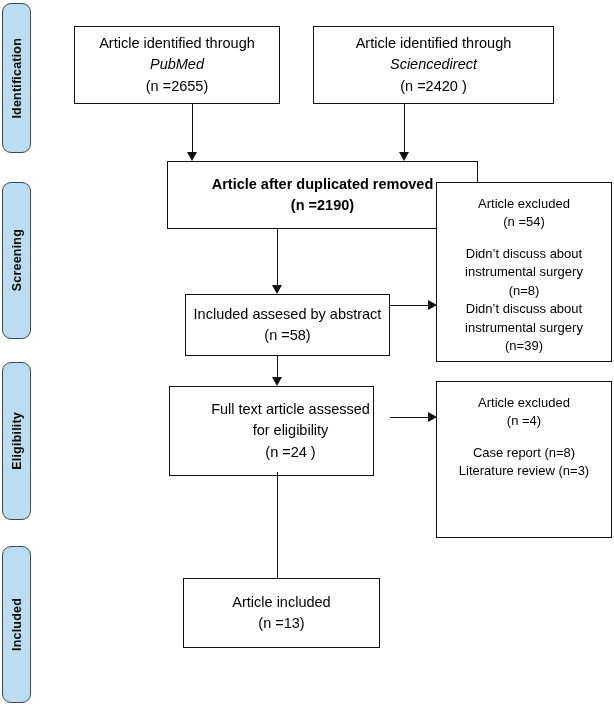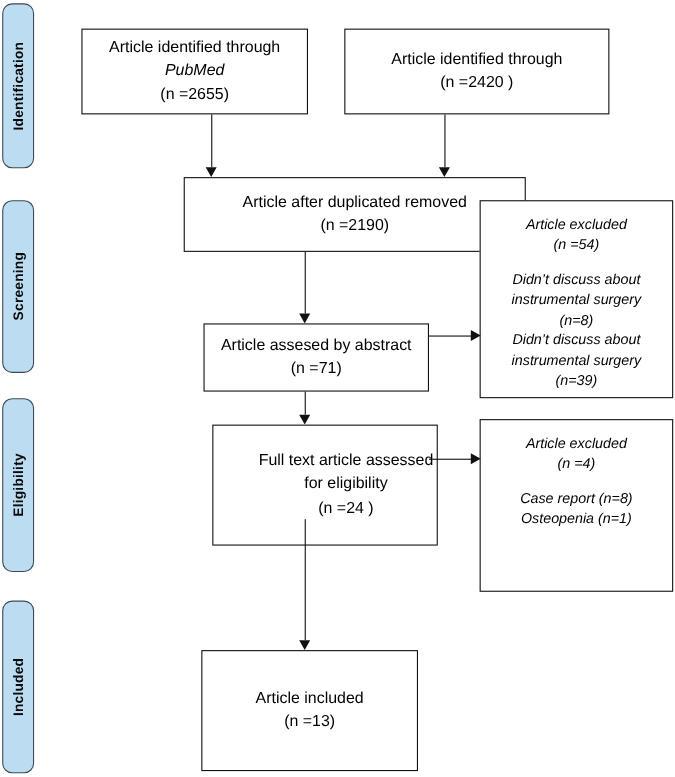"Sciencedirect" span.line { html: none -> <span>Sciencedirect</span> }
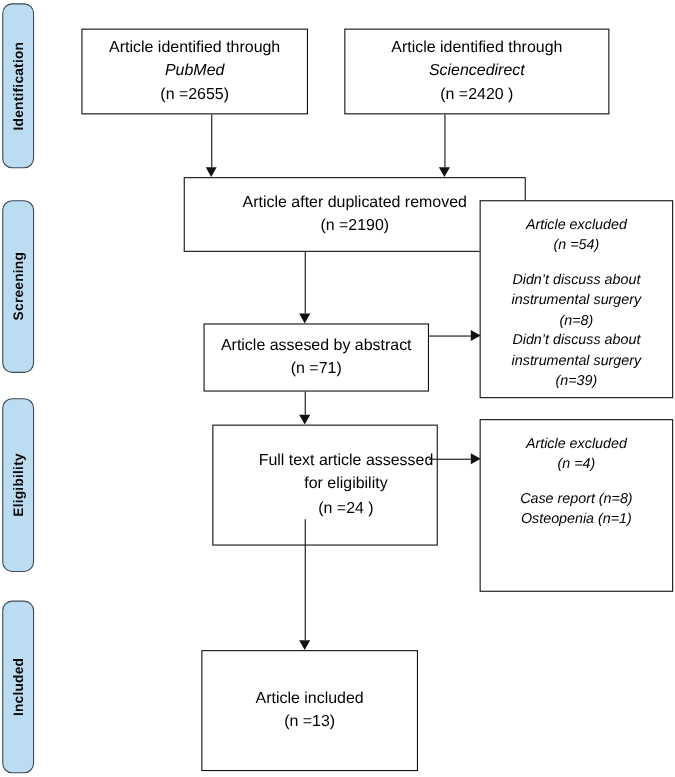"Article after duplicated removed" div.flow-box { font-weight: none -> bold }
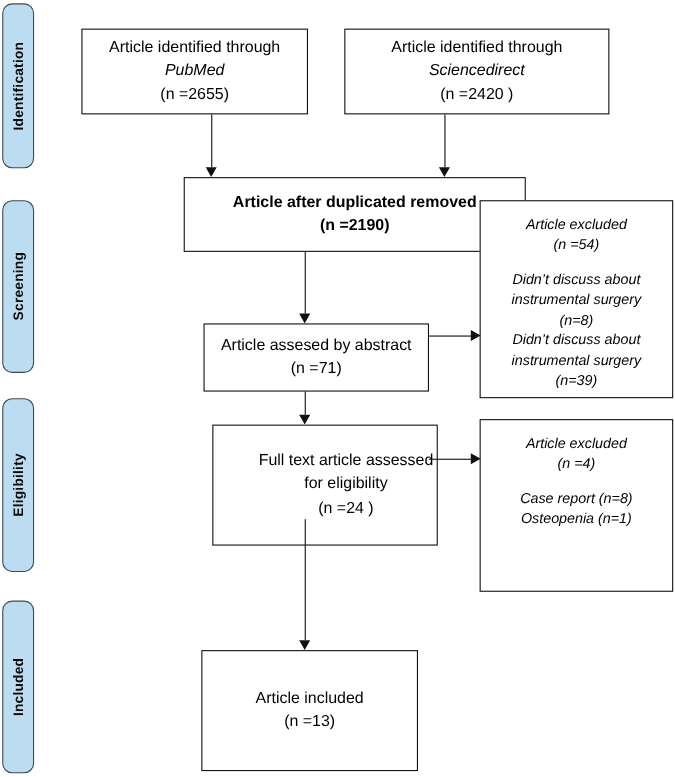"Article excluded" .exclusion .line { font-style: italic -> none }
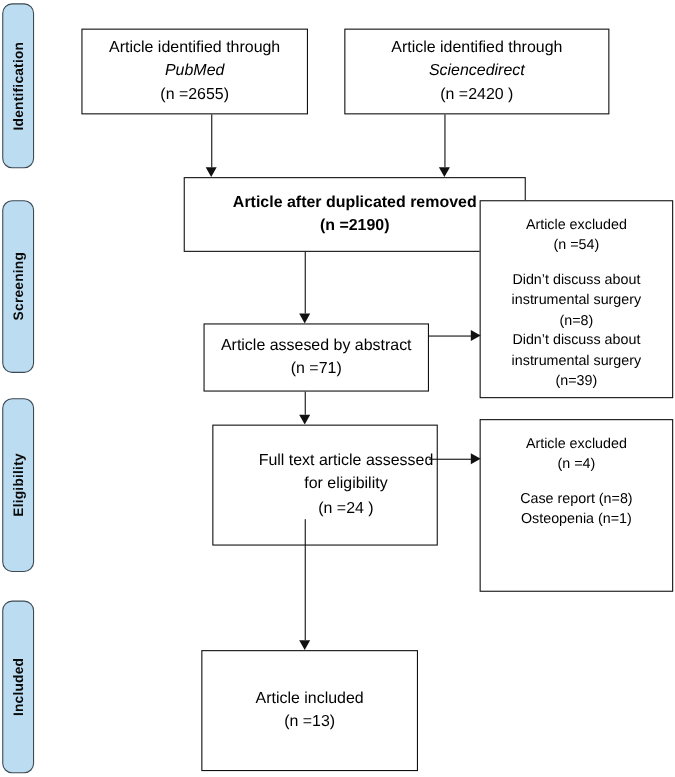"Article assesed by abstract" span.line { text: Article -> Included }
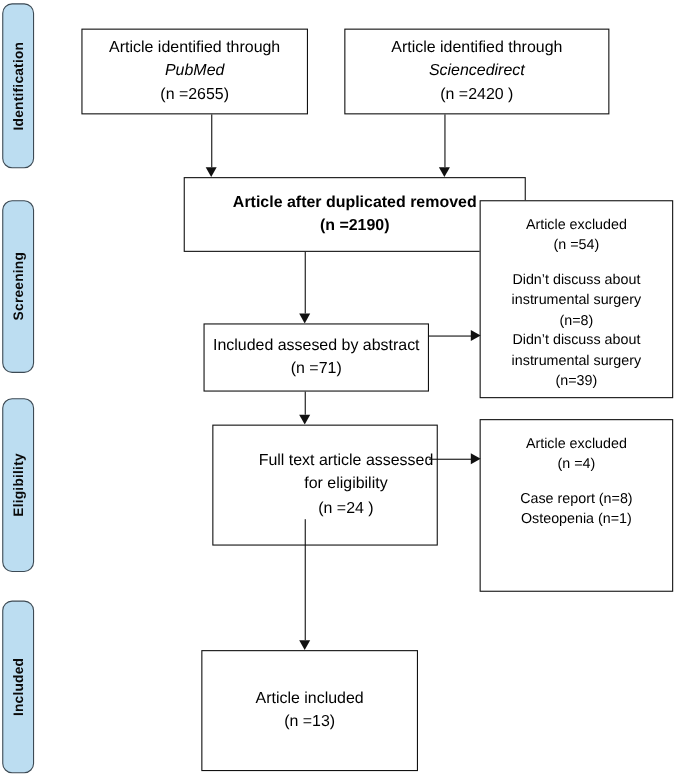"(n =71)" span.line { text: 71 -> 58 }
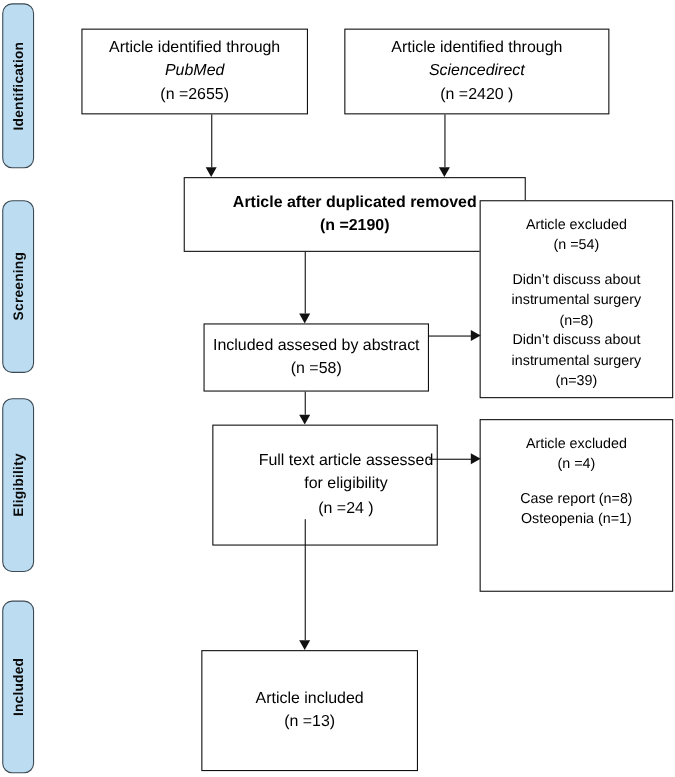"Full text article assessed" div.flow-box { height: 110px -> 90px; left: 193px -> 169px }
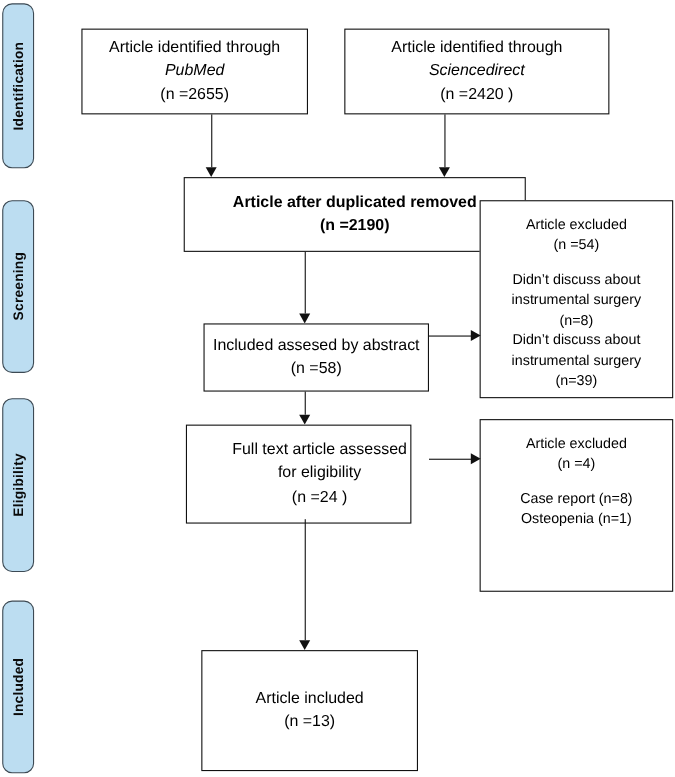"Literature review (n=3)" span.line { html: none -> <span>Literature review (n=3)</span> }
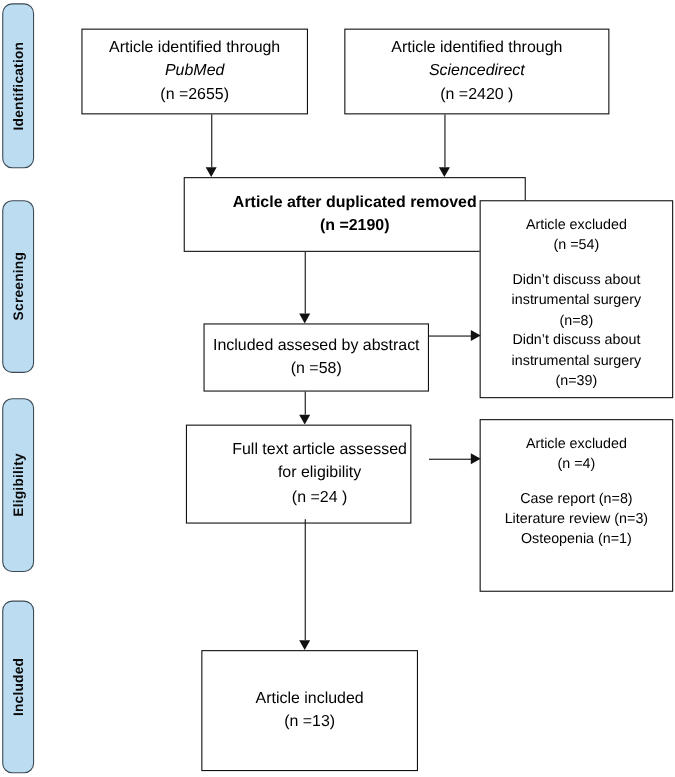"Osteopenia (n=1)" span.line { html: <span>Osteopenia (n=1)</span> -> none }
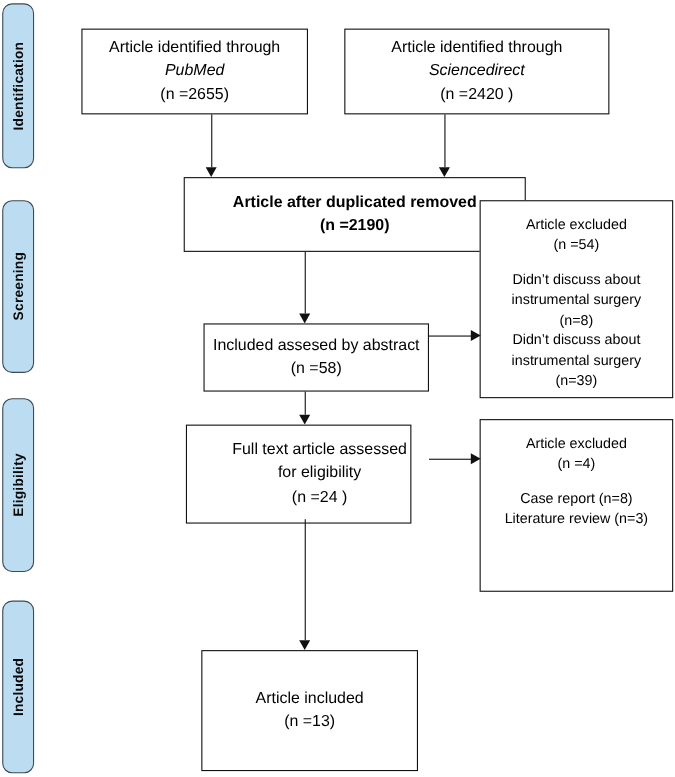"Article included" div.flow-box { height: 110px -> 70px; top: 591px -> 578px }
